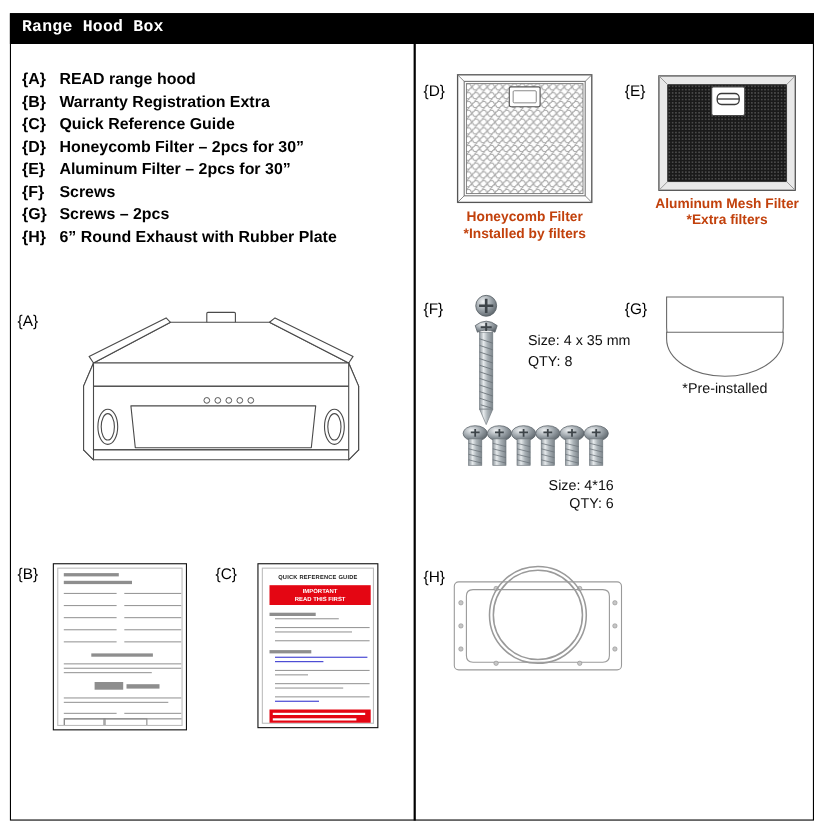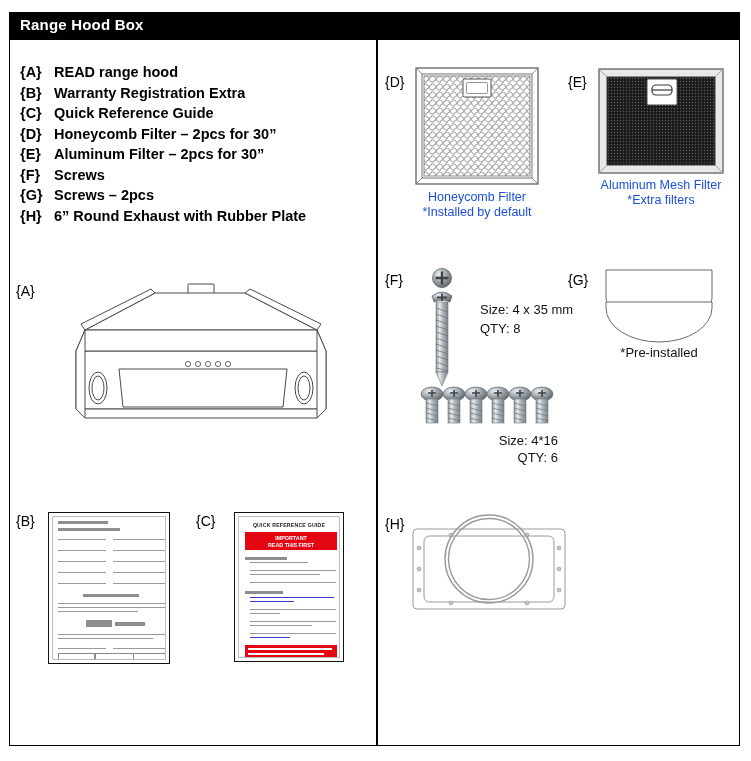"Range Hood Box" .titlebar { font-family: none -> Liberation Mono, monospace }
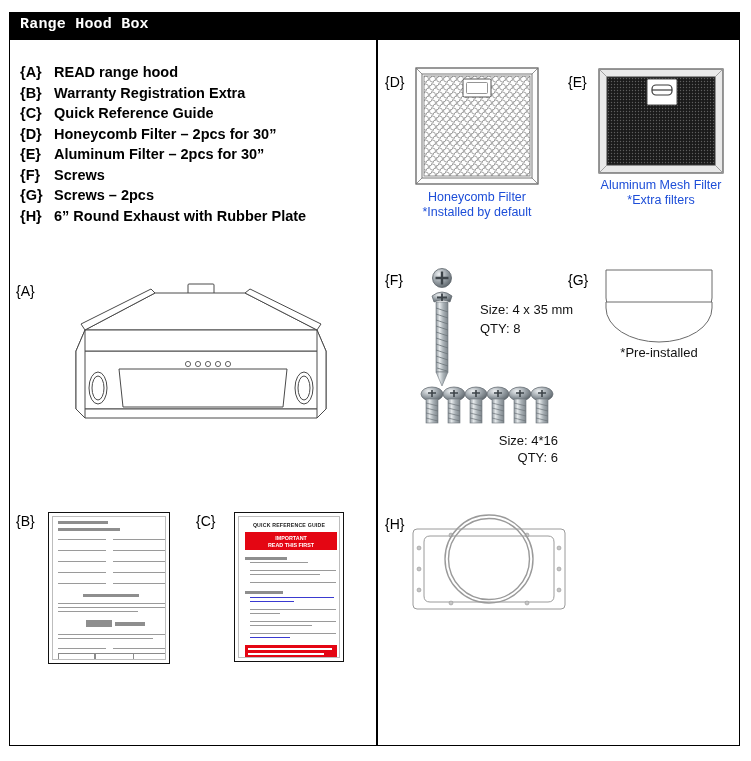"Aluminum Mesh Filter" .cap { color: #1d4ed8 -> #c2410c; font-weight: none -> bold }
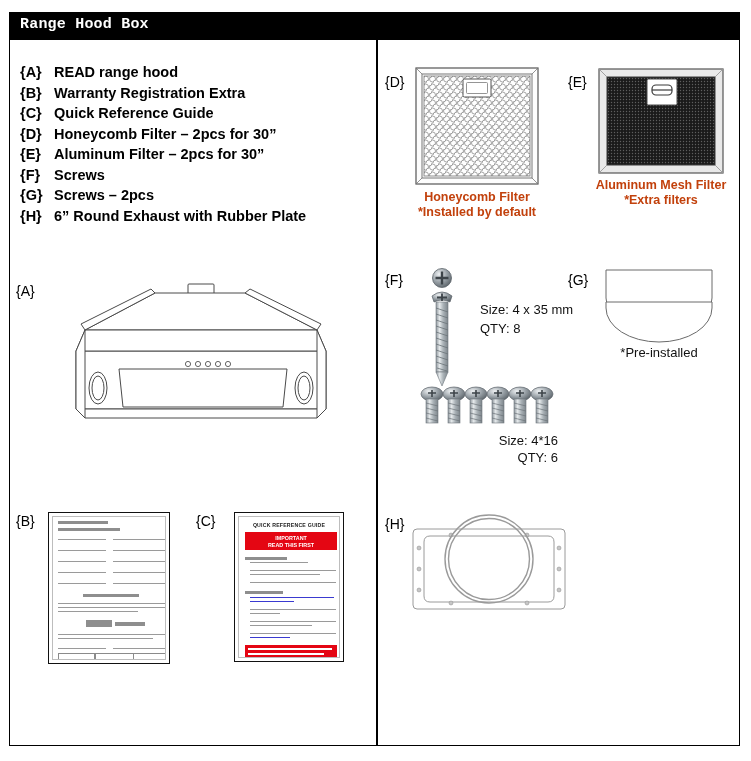"*Installed by default" div { text: default -> filters }
